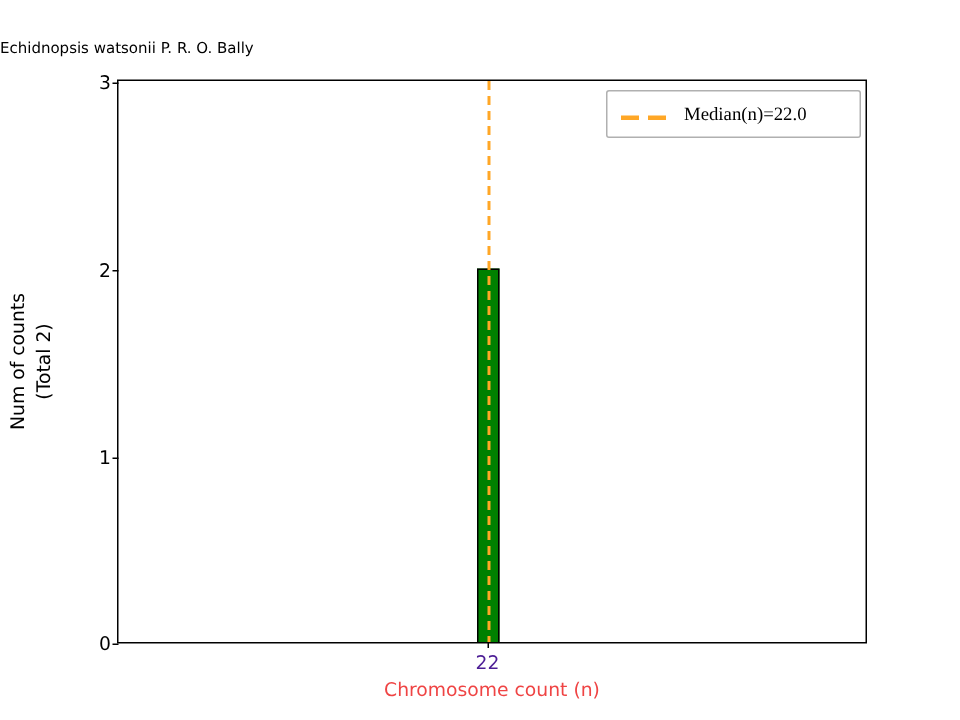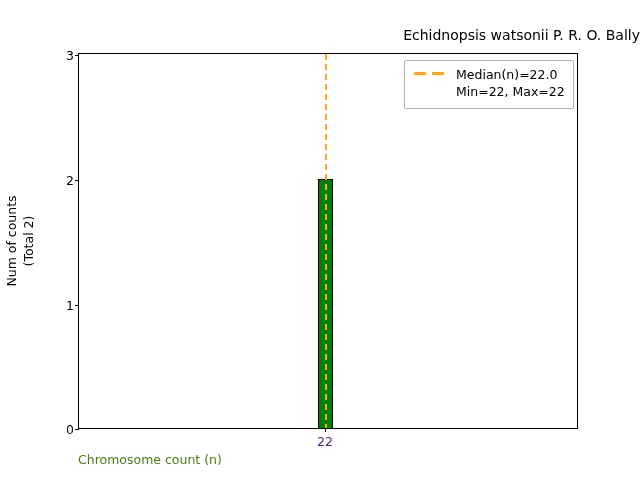"Echidnopsis watsonii P. R. O." #chart-title { font-size: 14px -> 10px; text-align: right -> left }
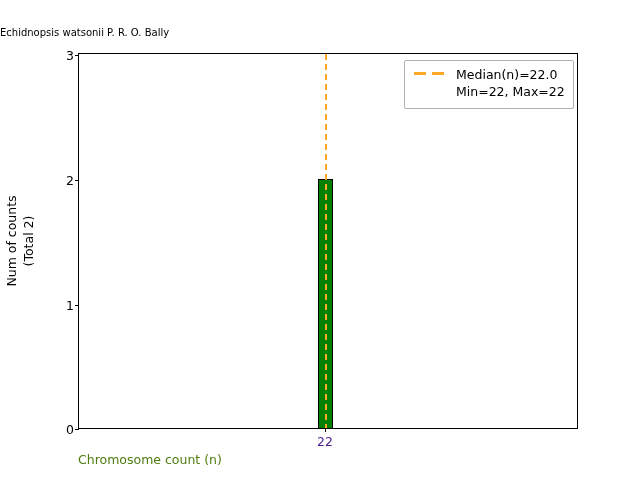"Median(n)=22.0" .legend-row { align-items: flex-start -> flex-end; font-family: none -> Liberation Serif, serif }
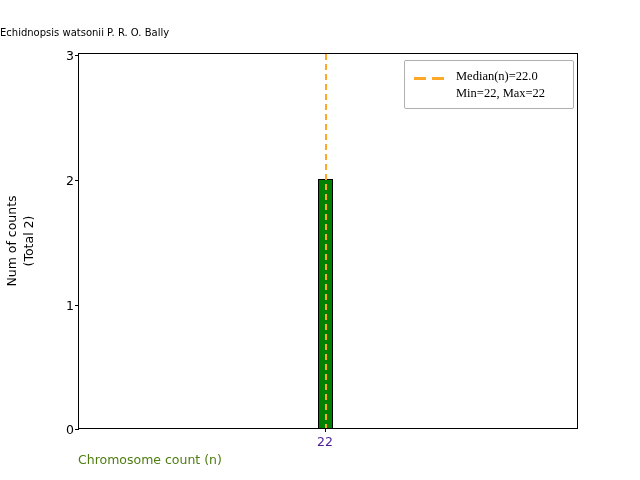"Min=22, Max=22" div.legend-row { html: <div> <span> </span> <span>Min=22, Max=22</span> </div> -> none }
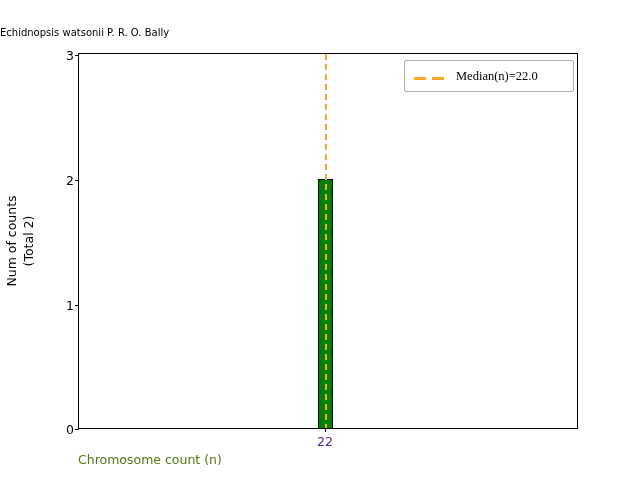"Chromosome count (n)" #xlabel { color: #4d7c0f -> #ef4444; text-align: none -> center }
